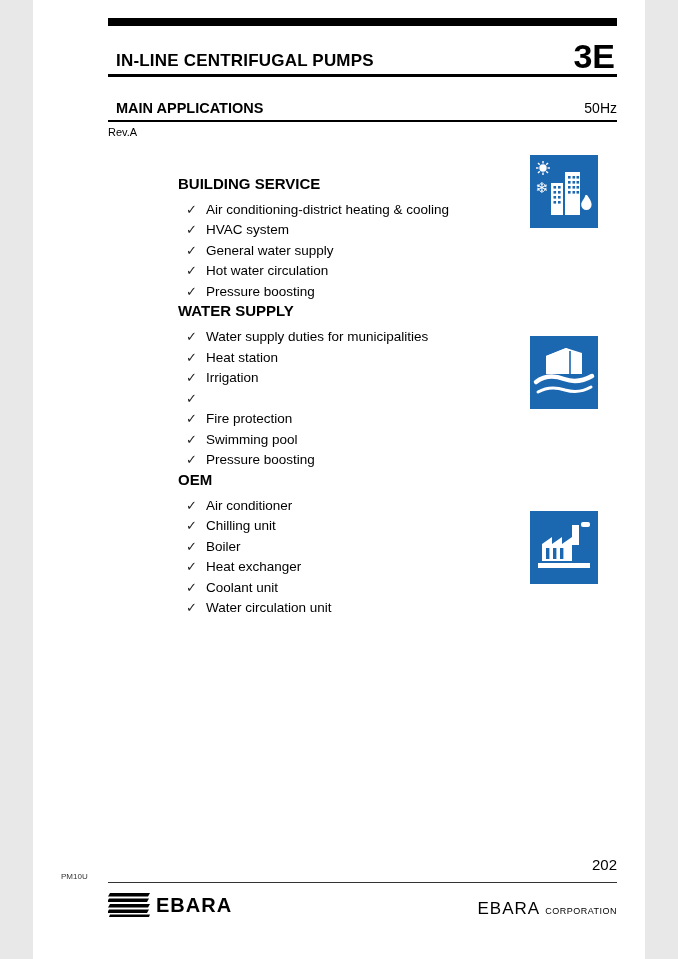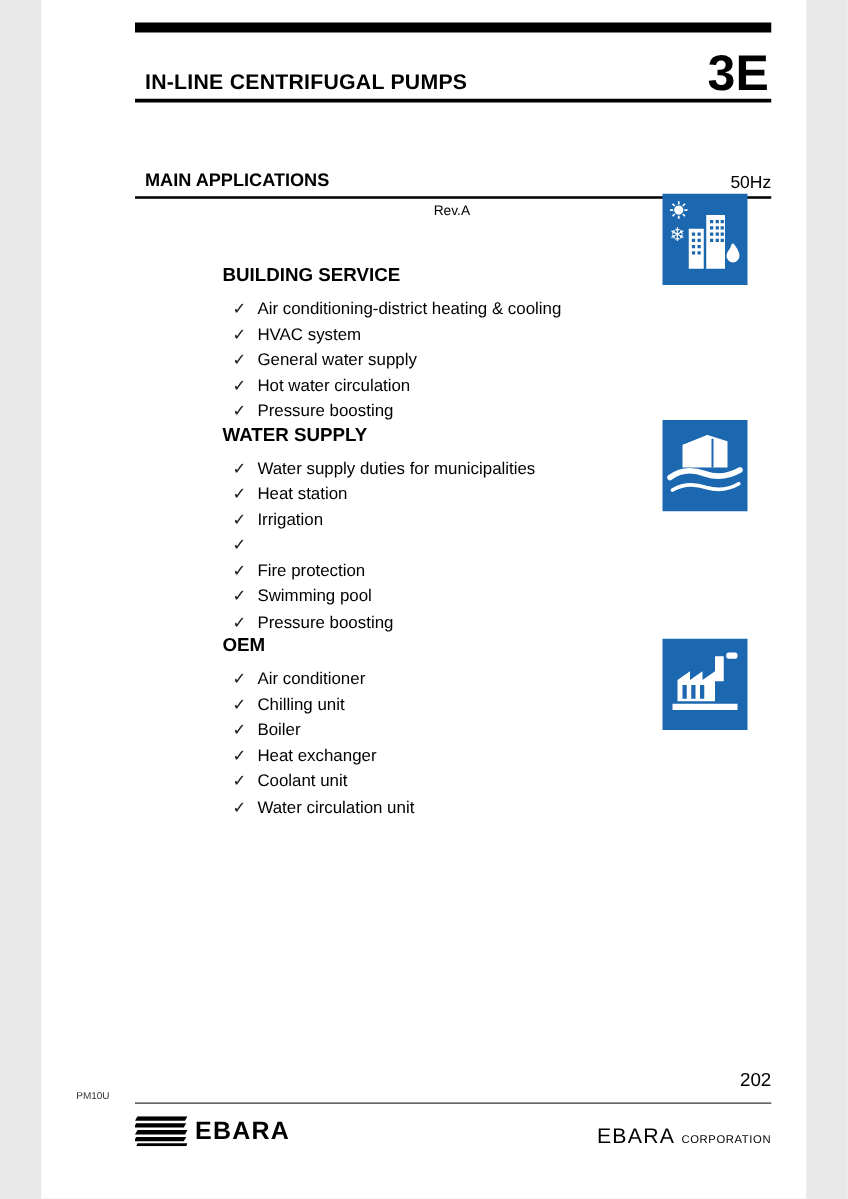"3E" .doc-code { font-size: 40px -> 34px }
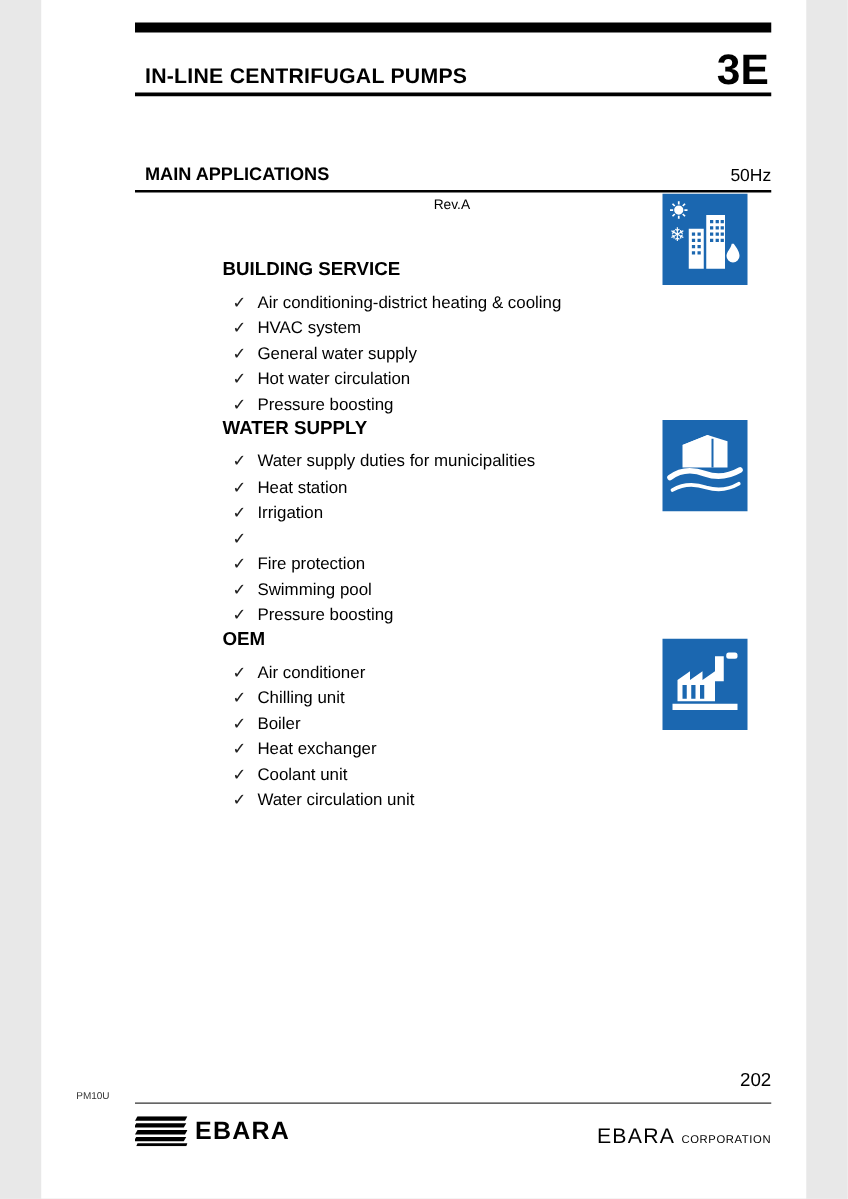"MAIN APPLICATIONS" .sub-row { margin-top: 32px -> none }
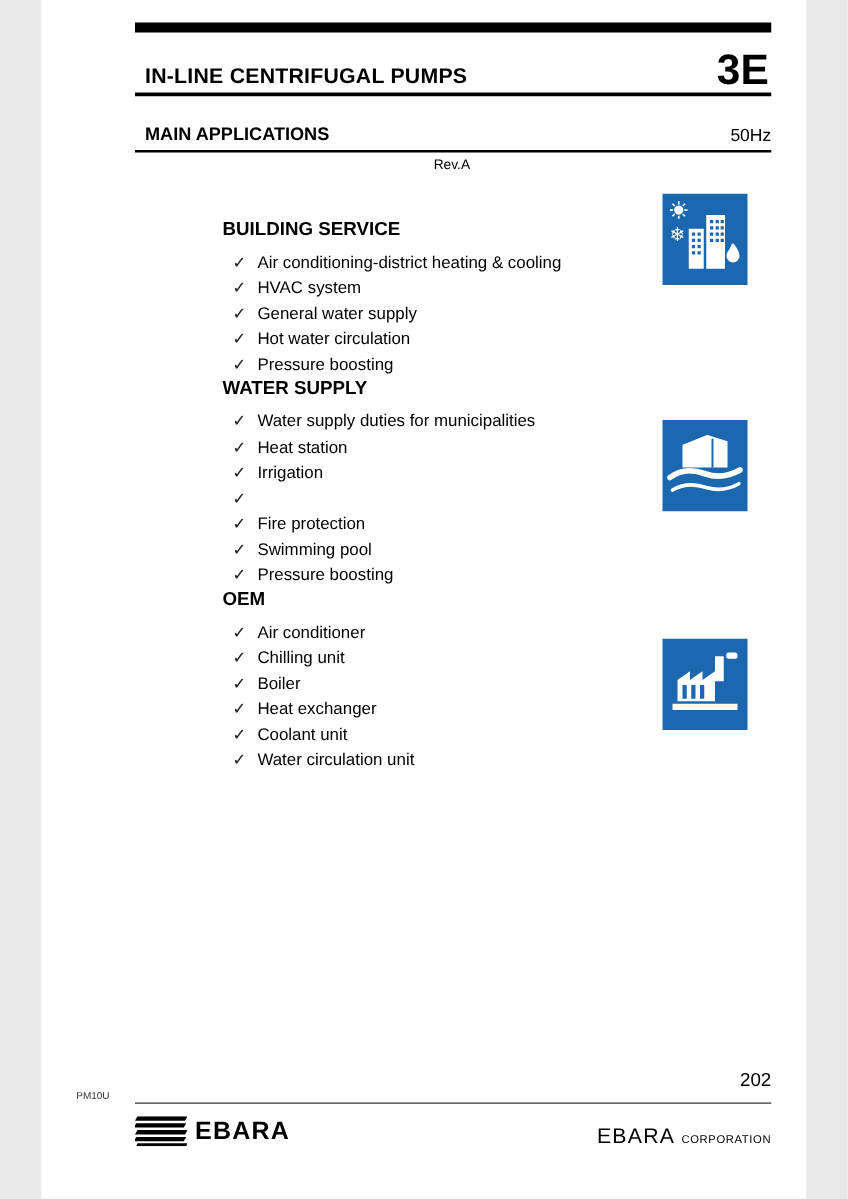"Rev.A" .rev-row { text-align: center -> left }
